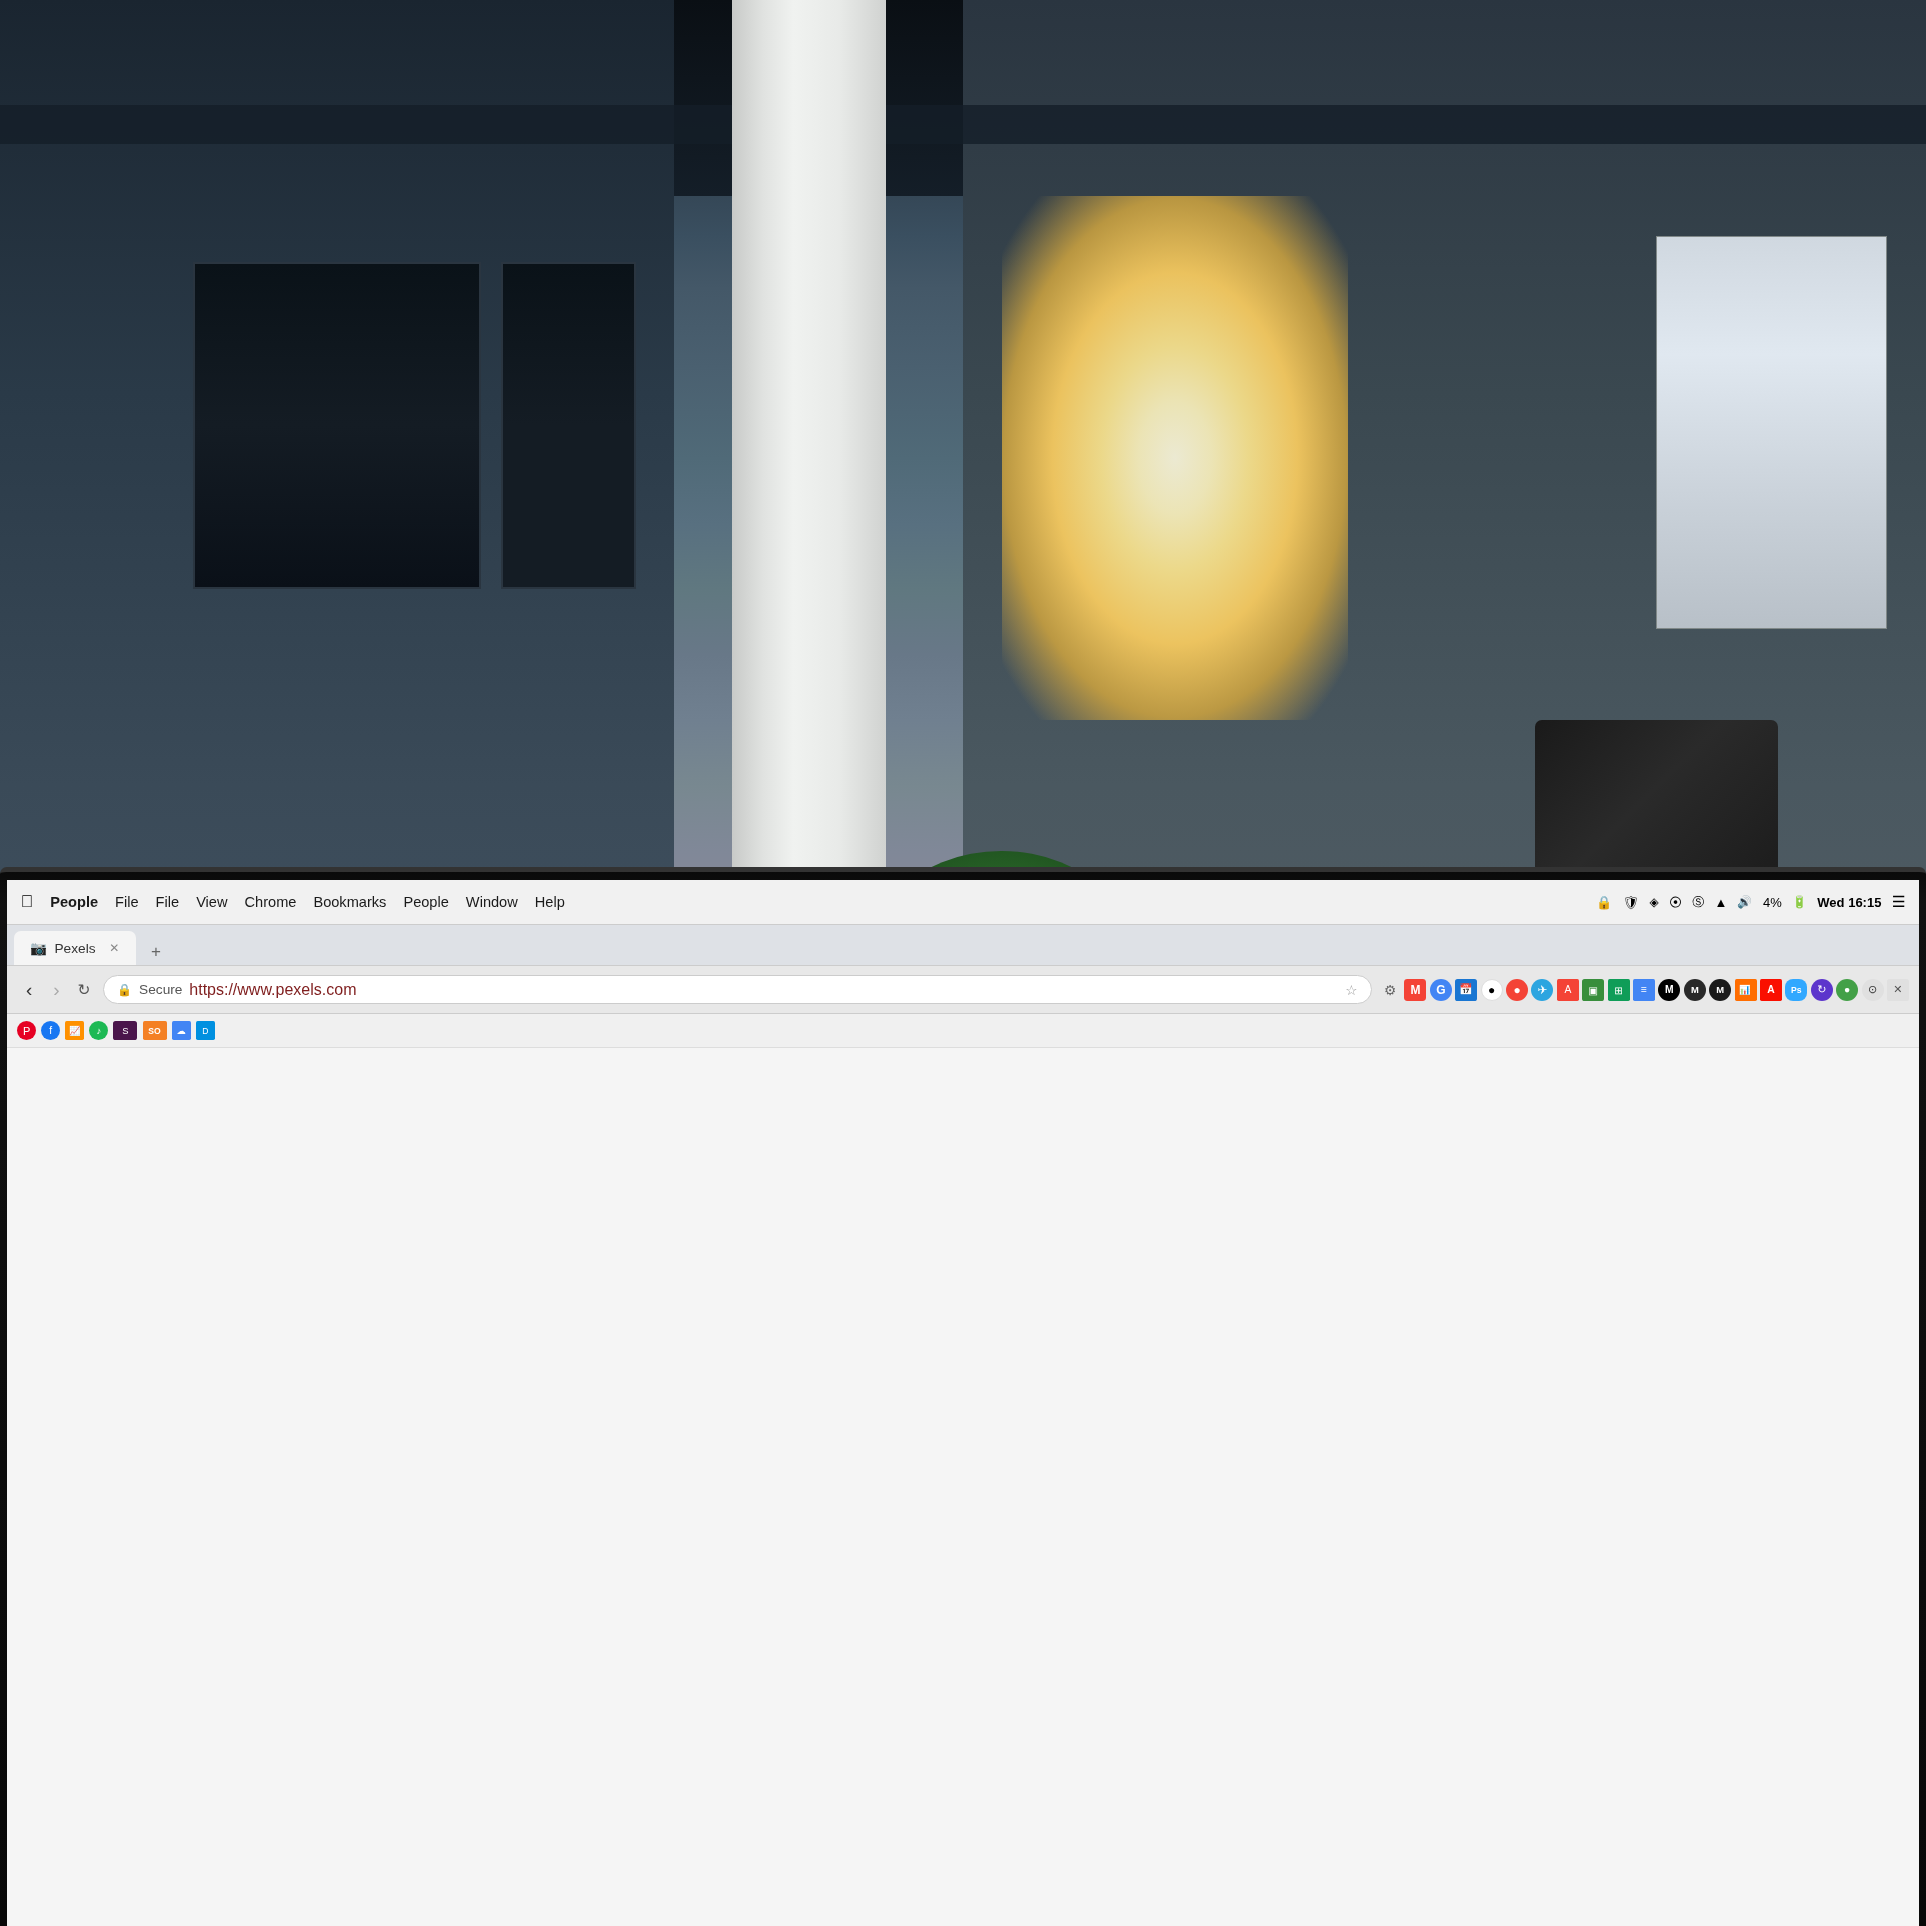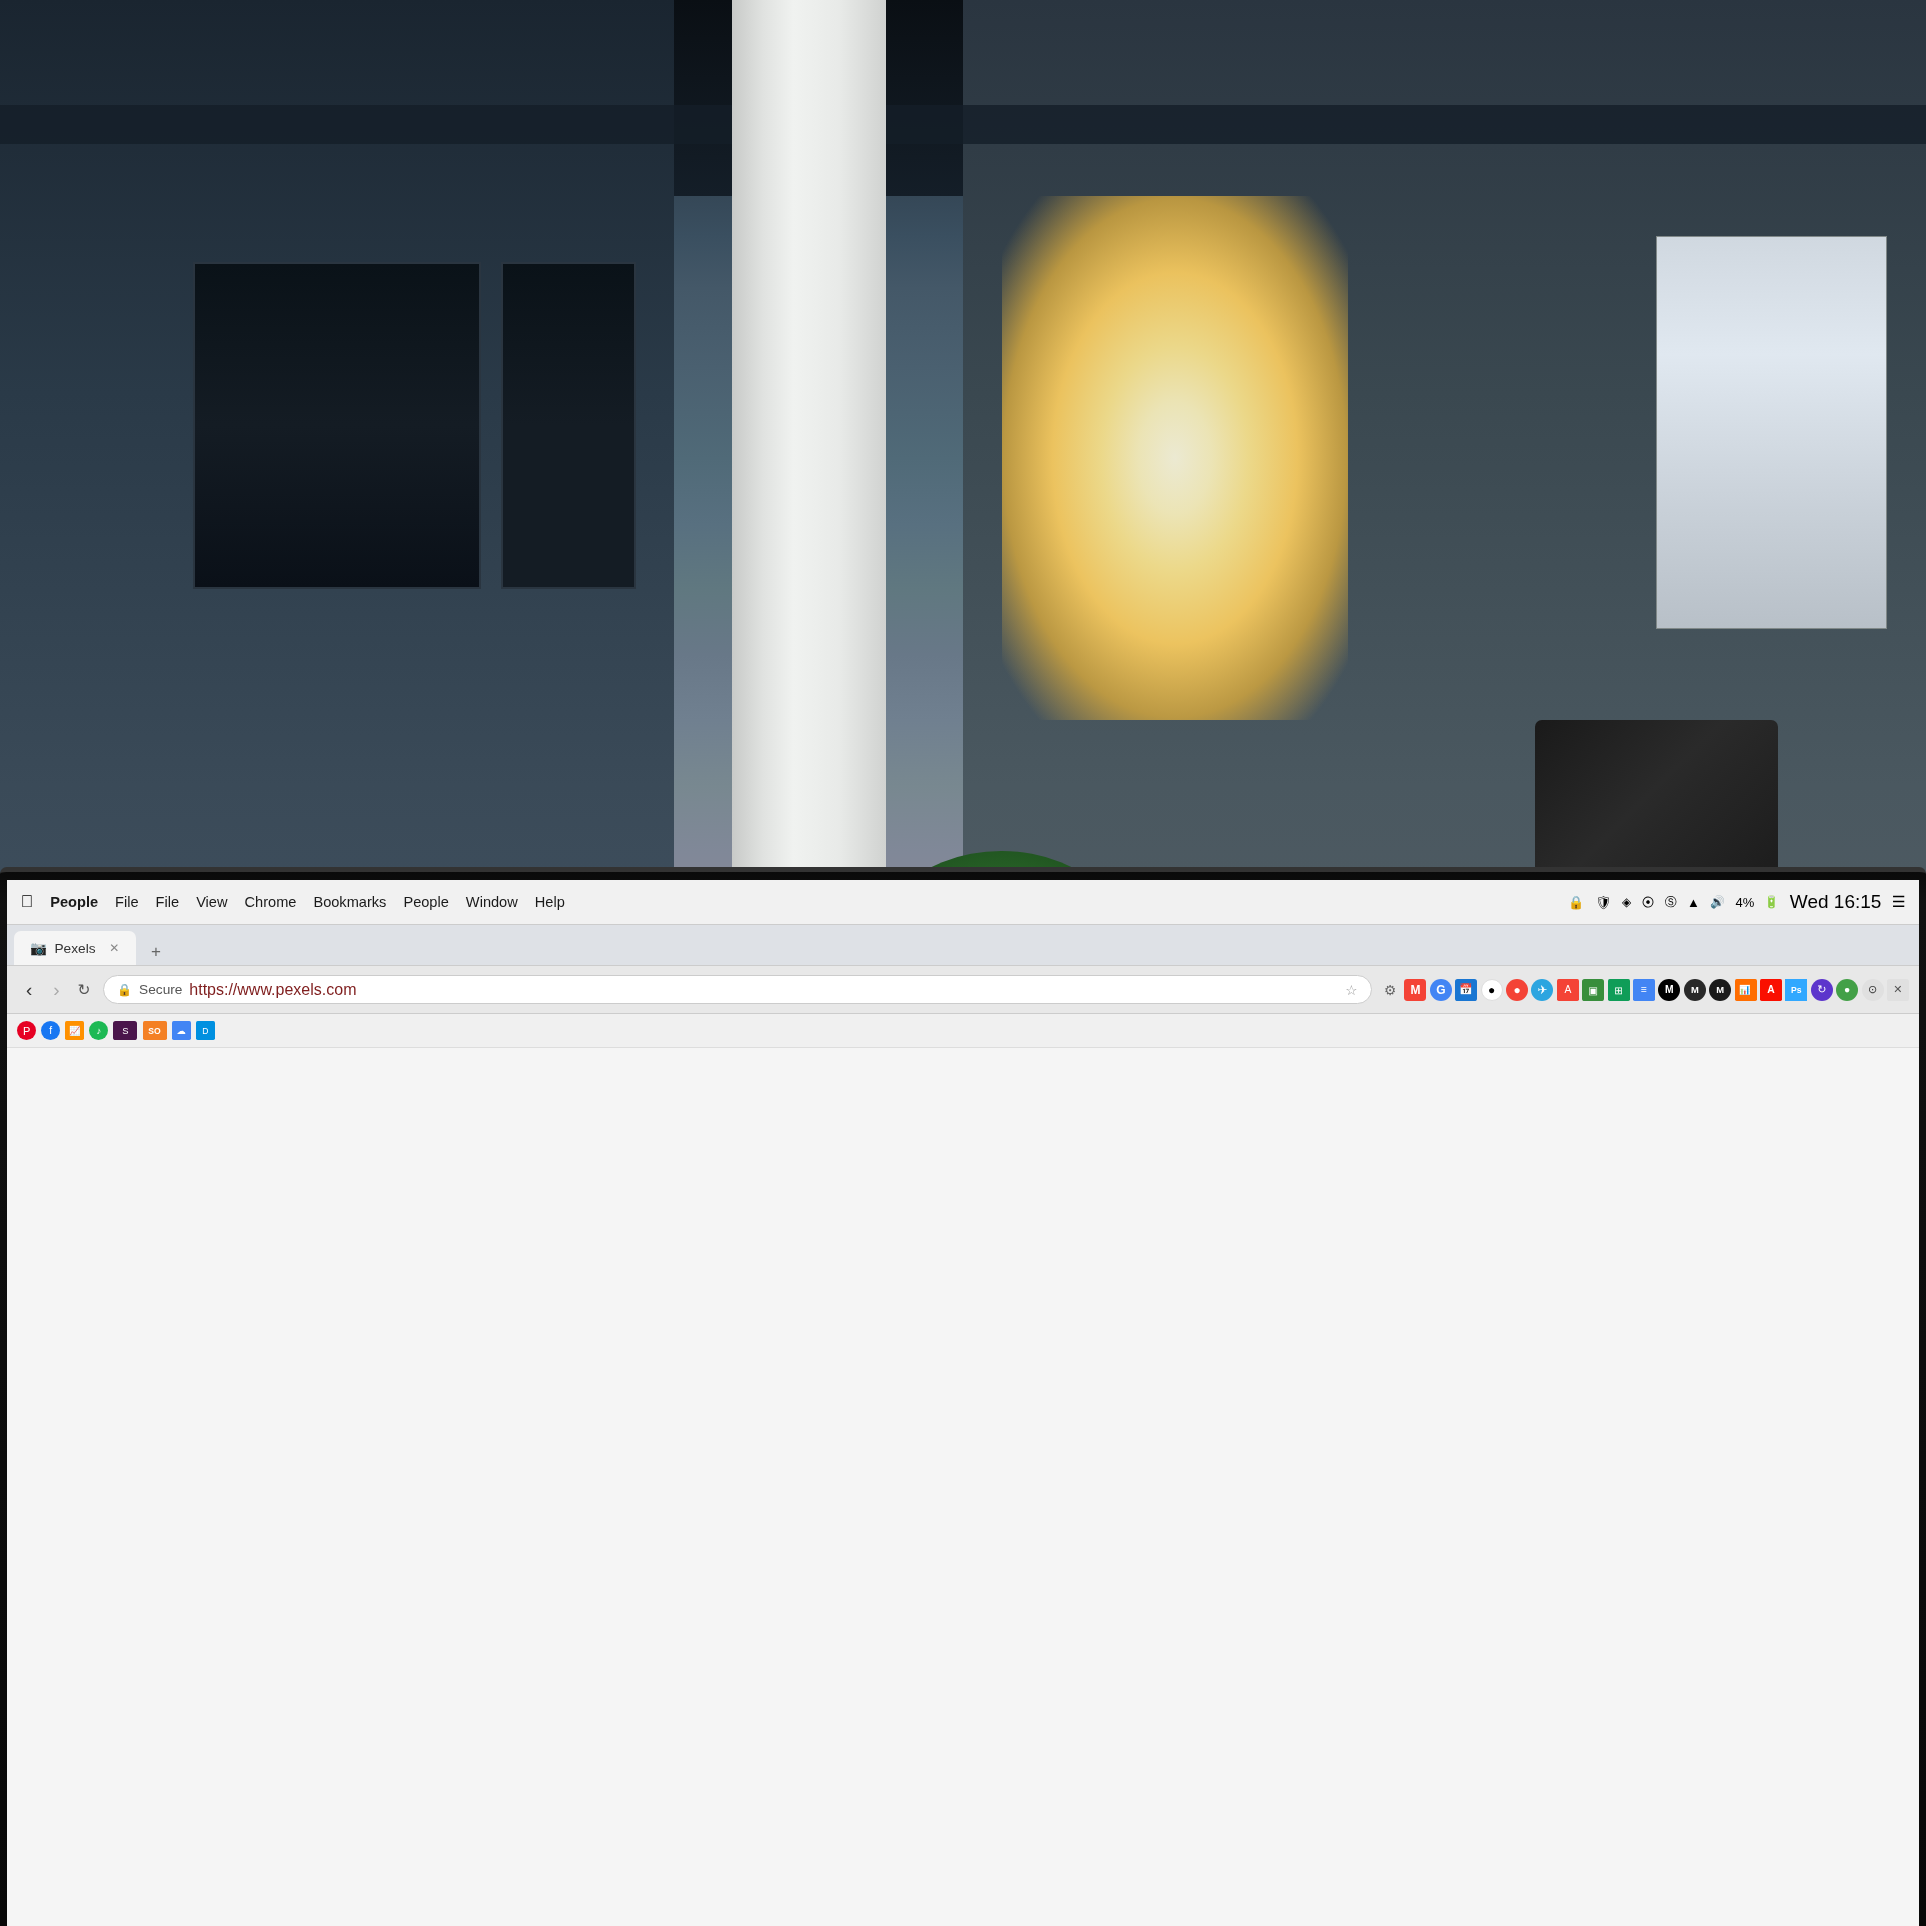"Wed 16:15" .menubar-time { font-size: 19px -> 13px; font-weight: 400 -> 700 }
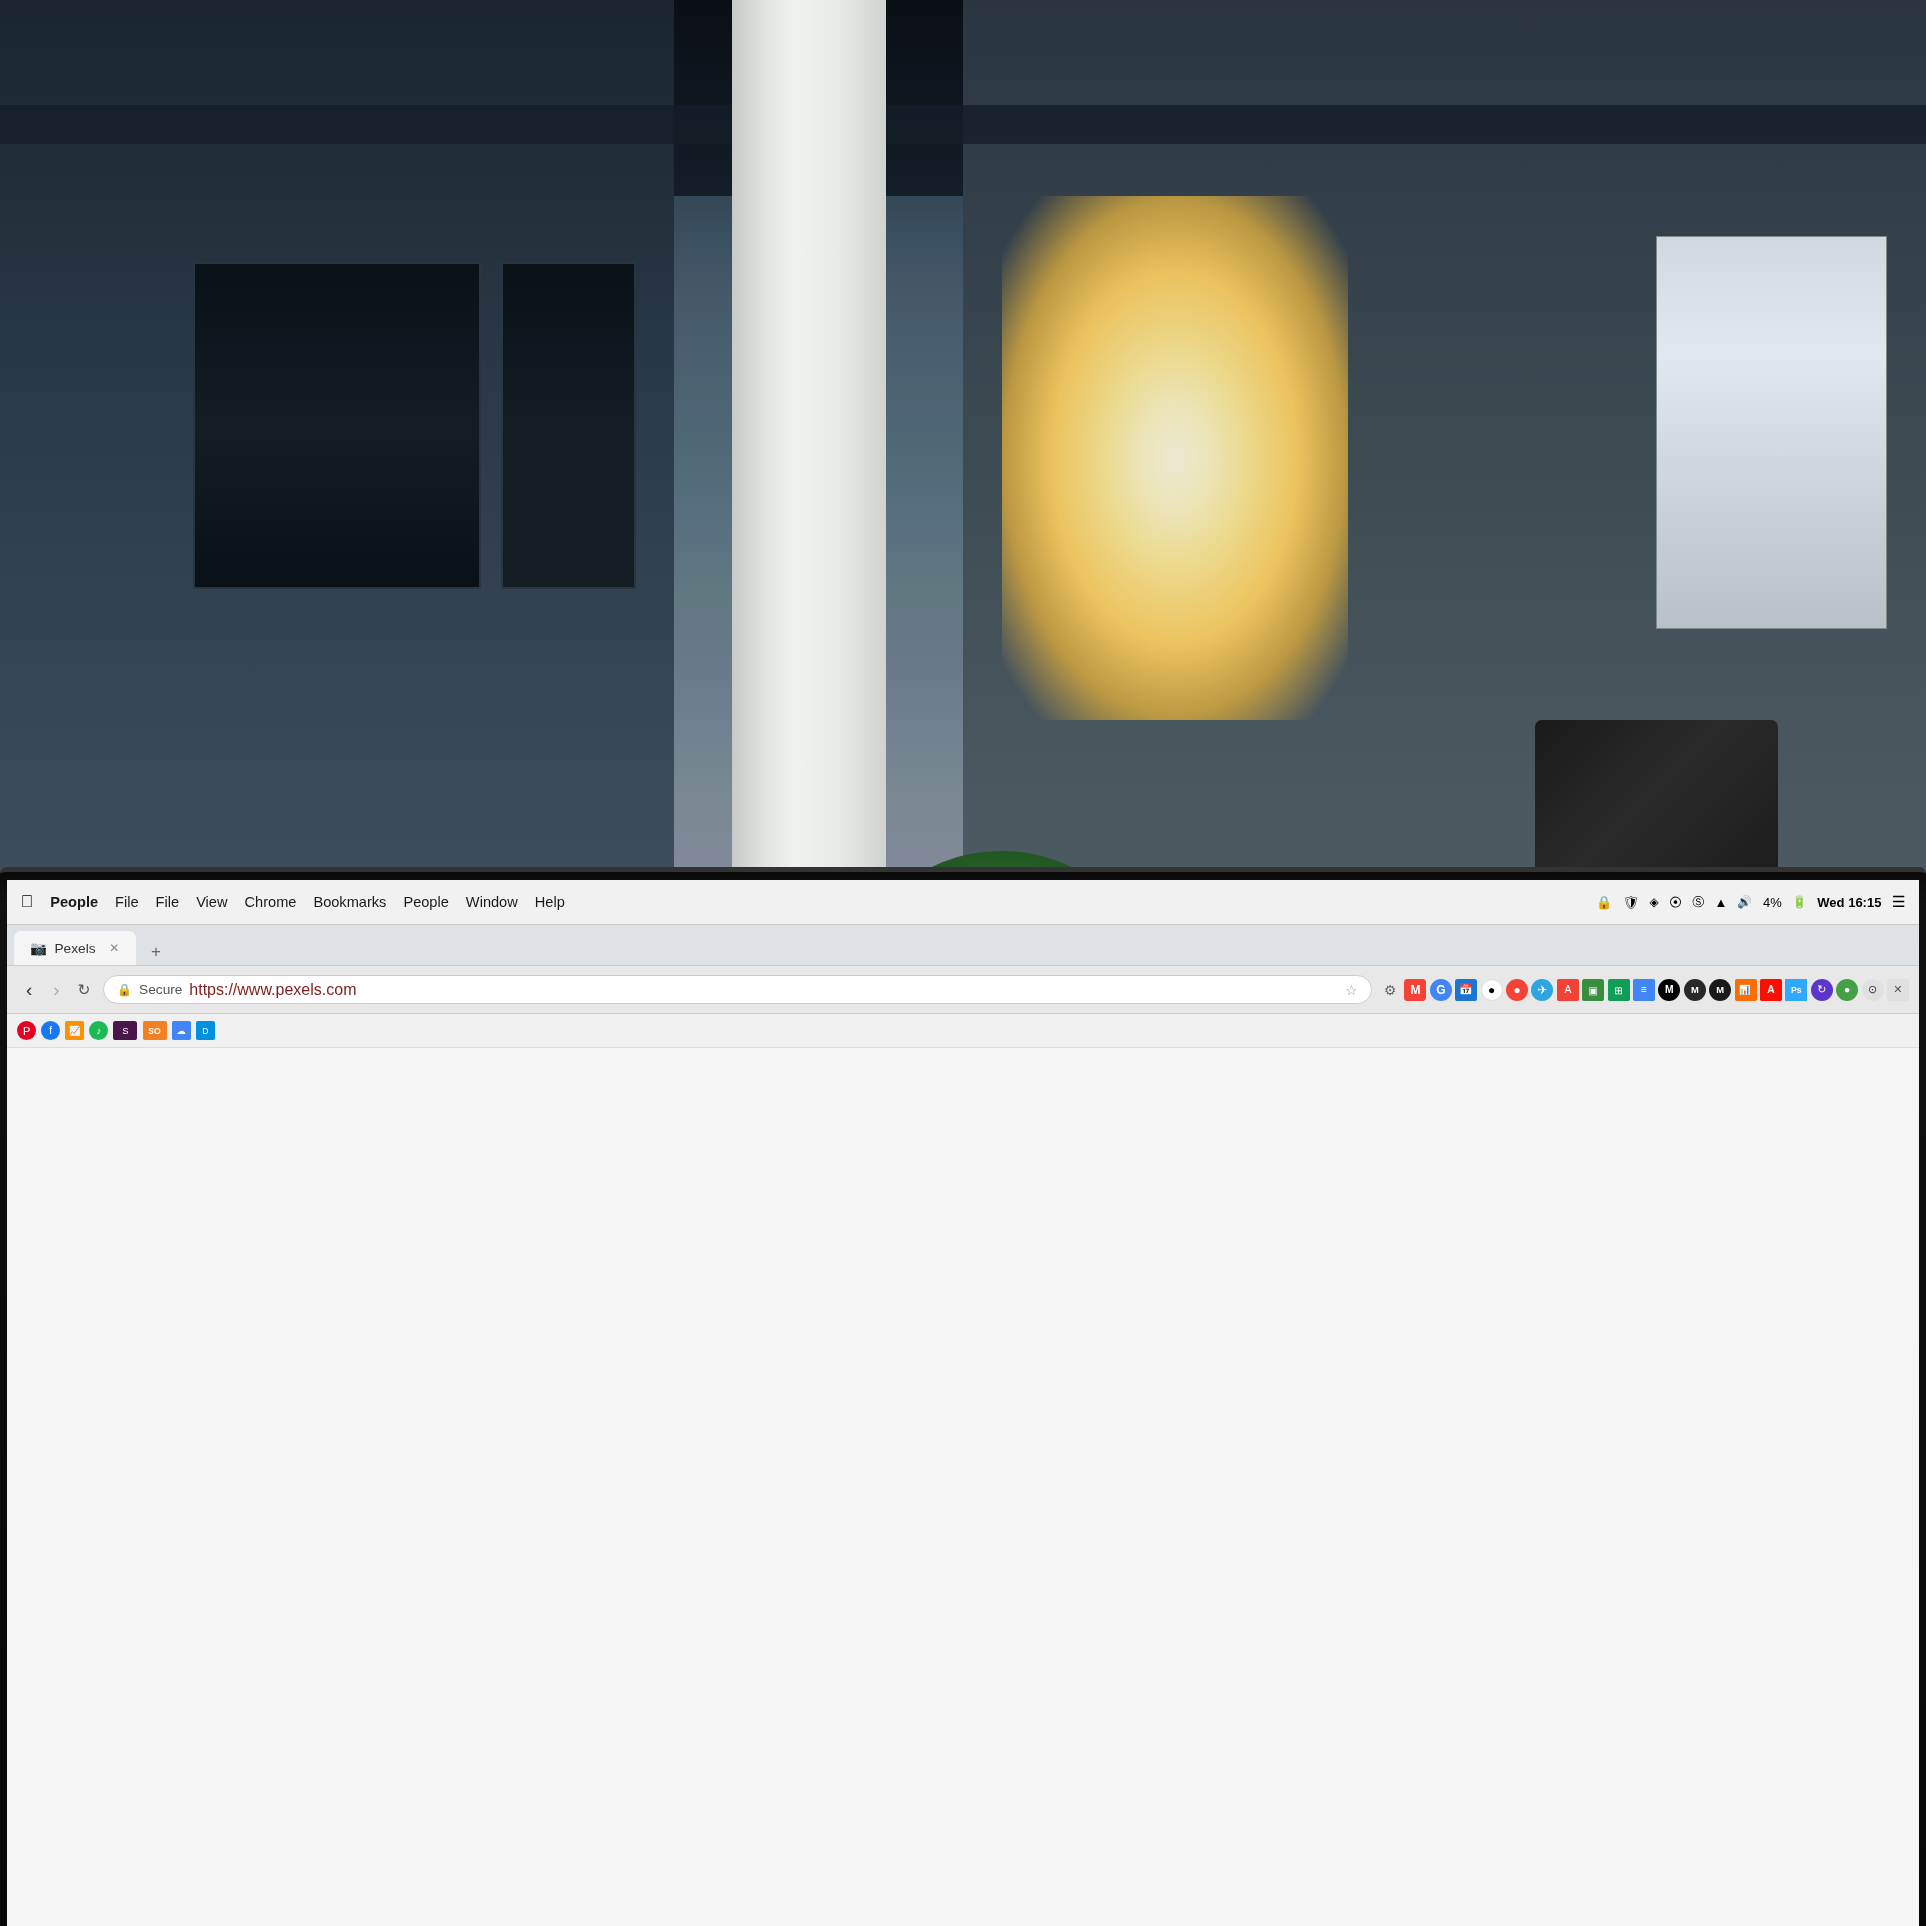"Ps" div.ext-icon { border-radius: 0 -> 8px }
